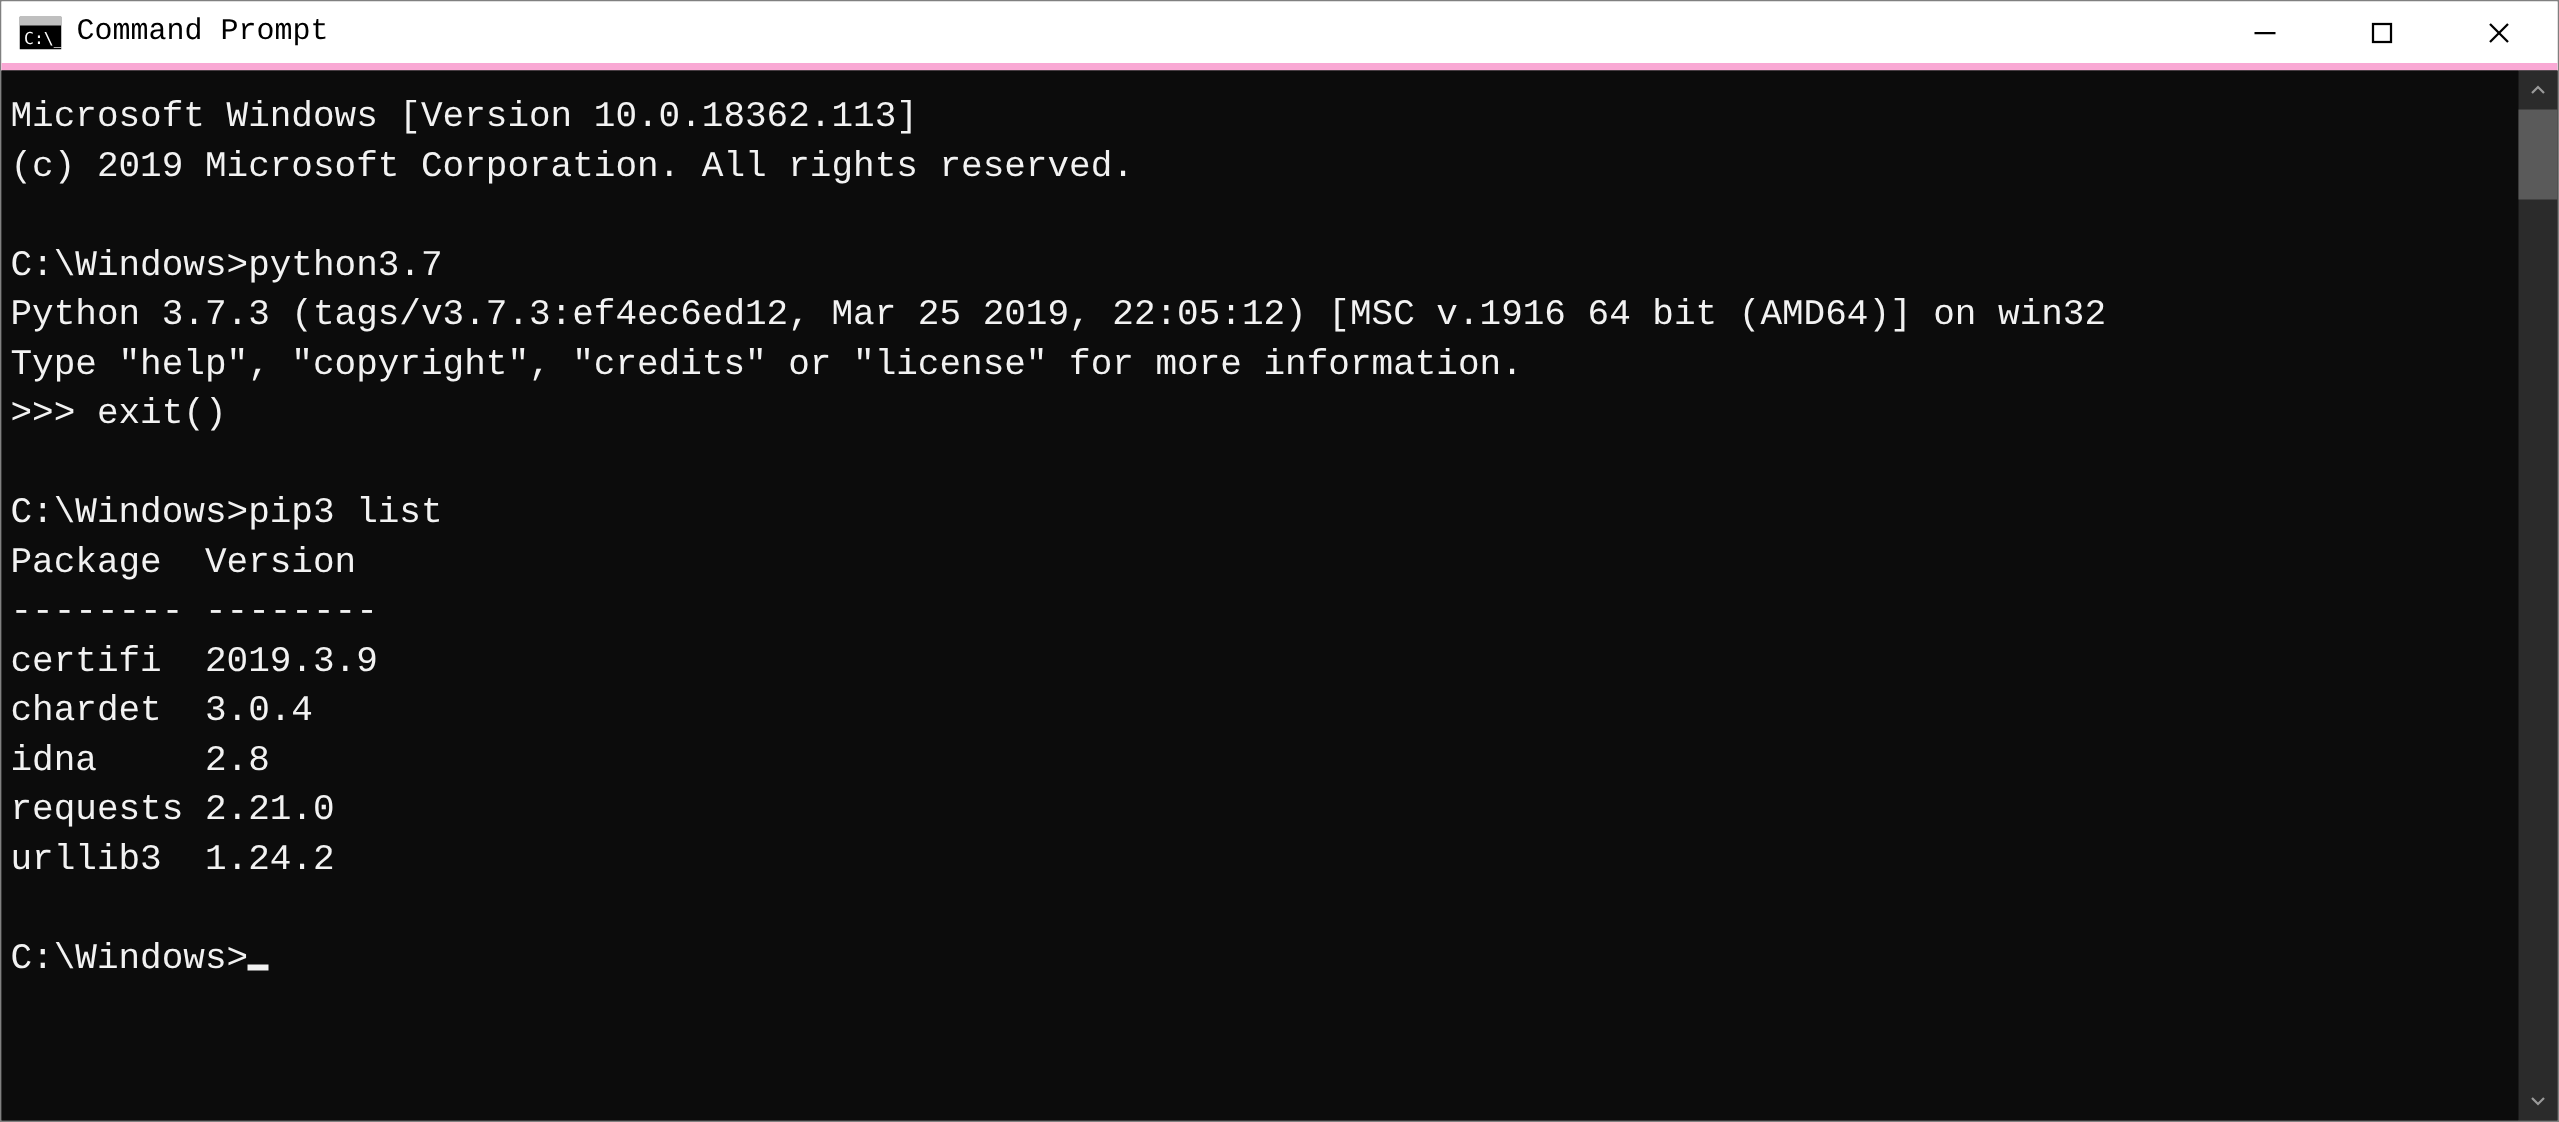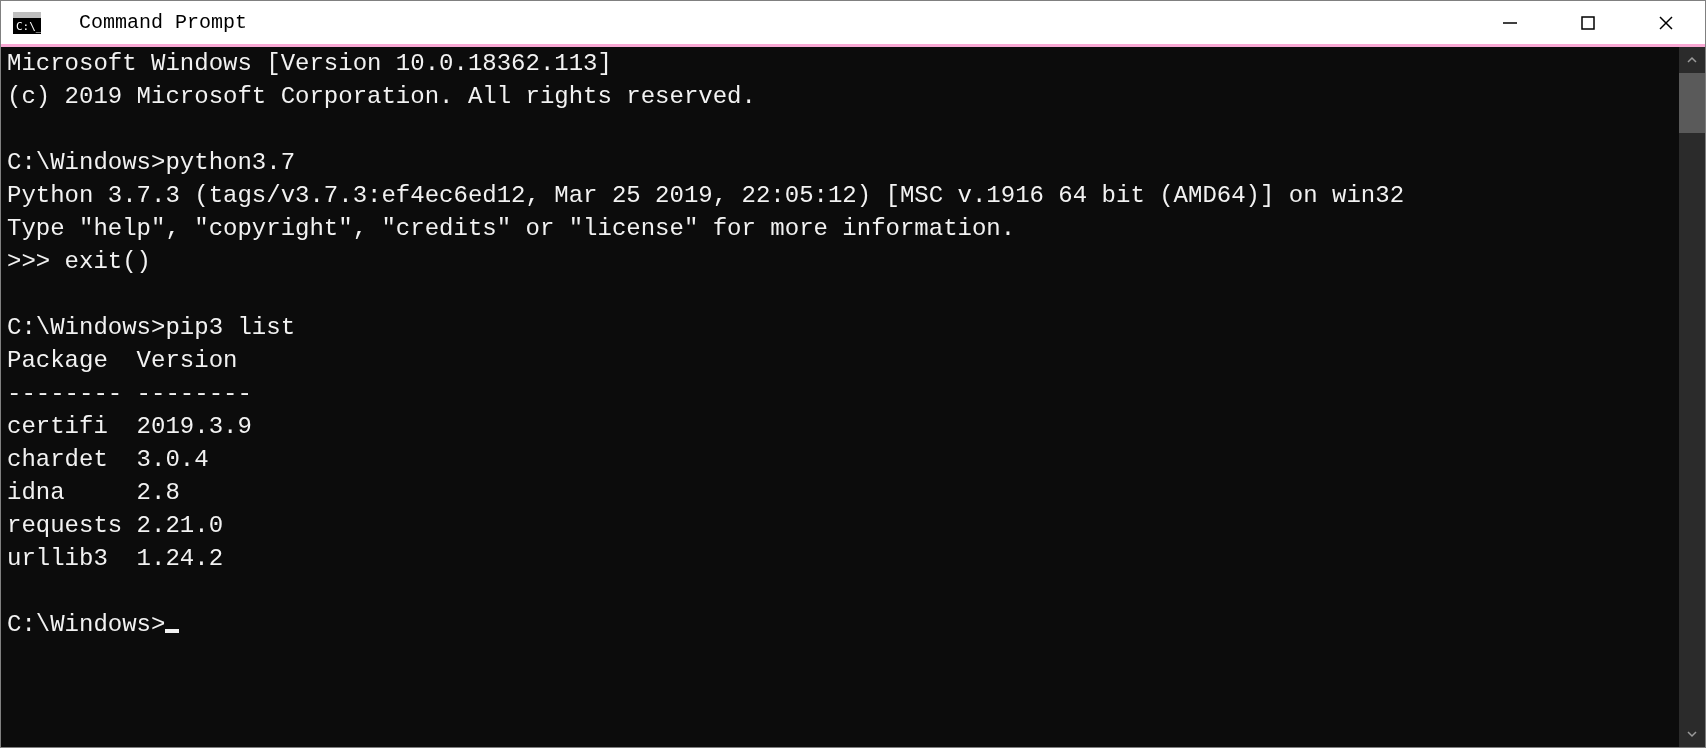"C:\_" .titlebar { border-bottom: 3px solid #f9a8d4 -> 5px solid #f9a8d4; gap: 28px -> none }
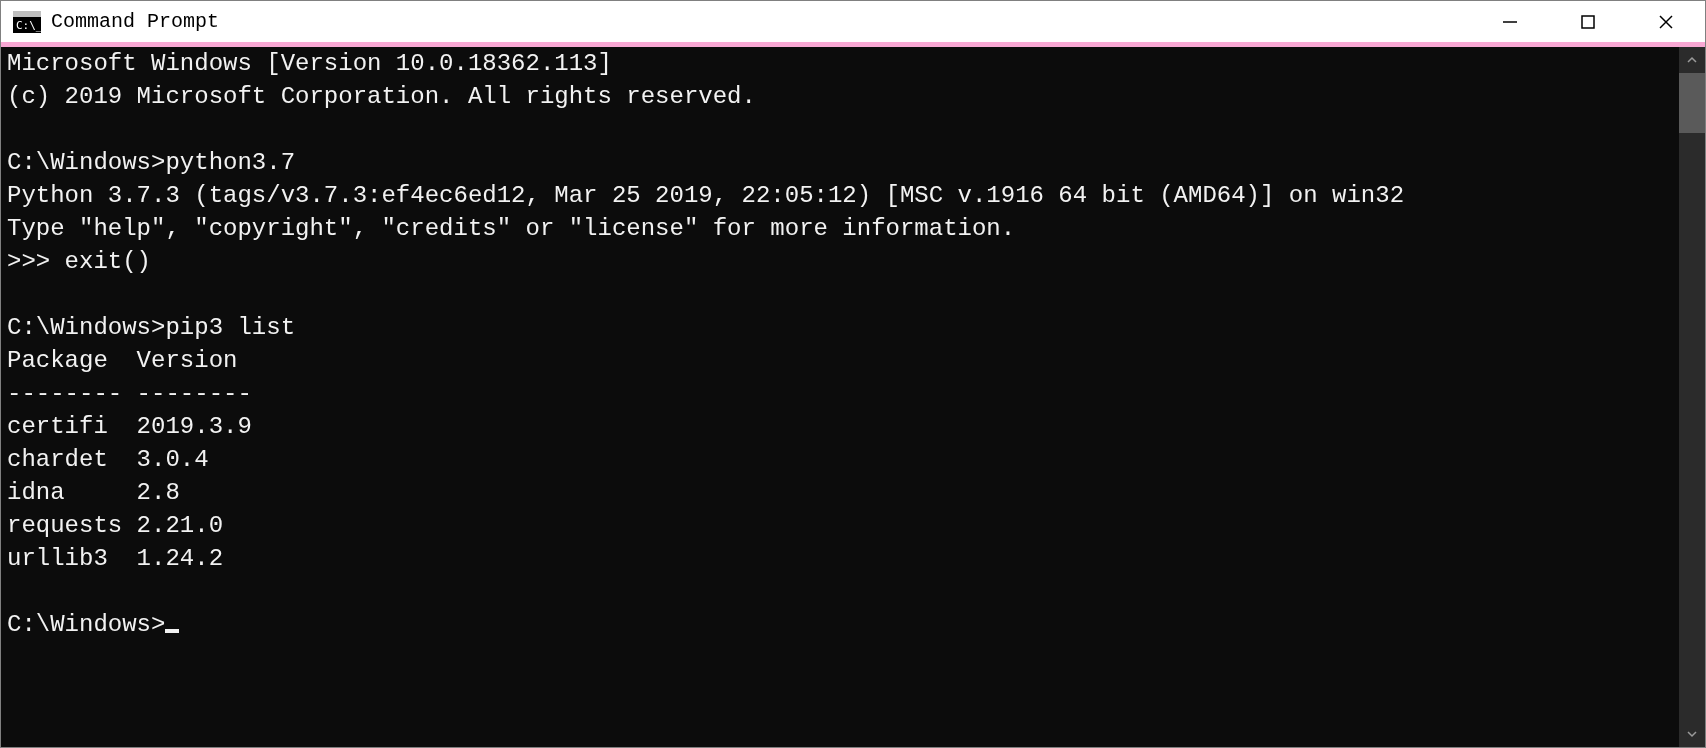"Microsoft Windows [Version" .terminal { padding: 0 0 0 6px -> 15px 0 0 6px }
